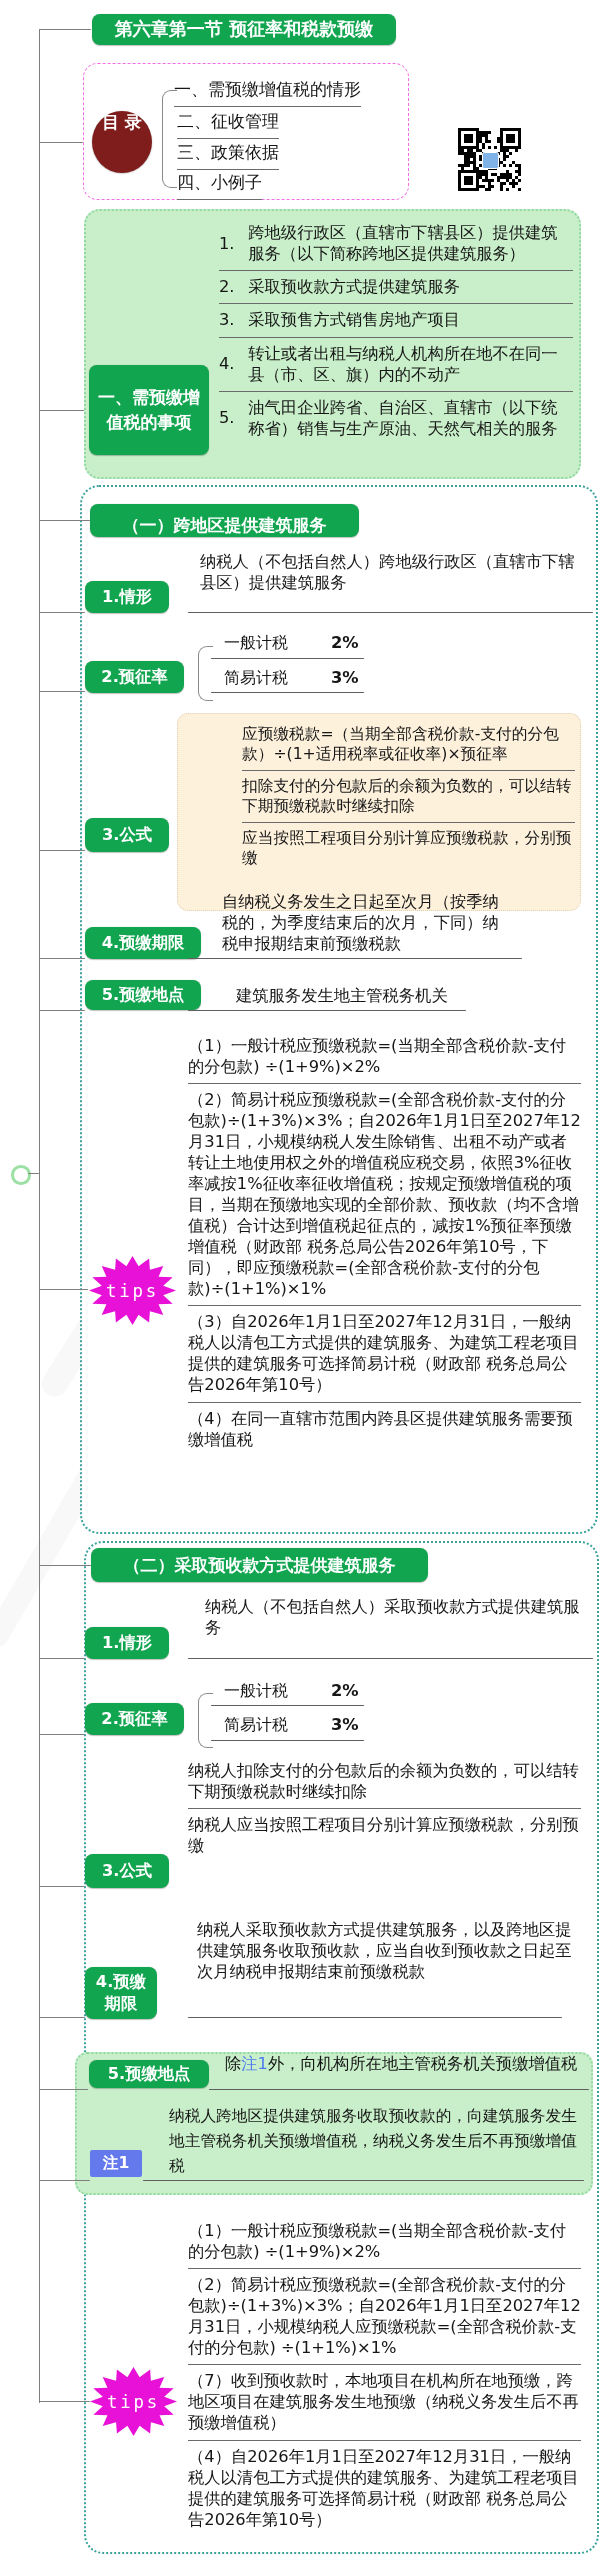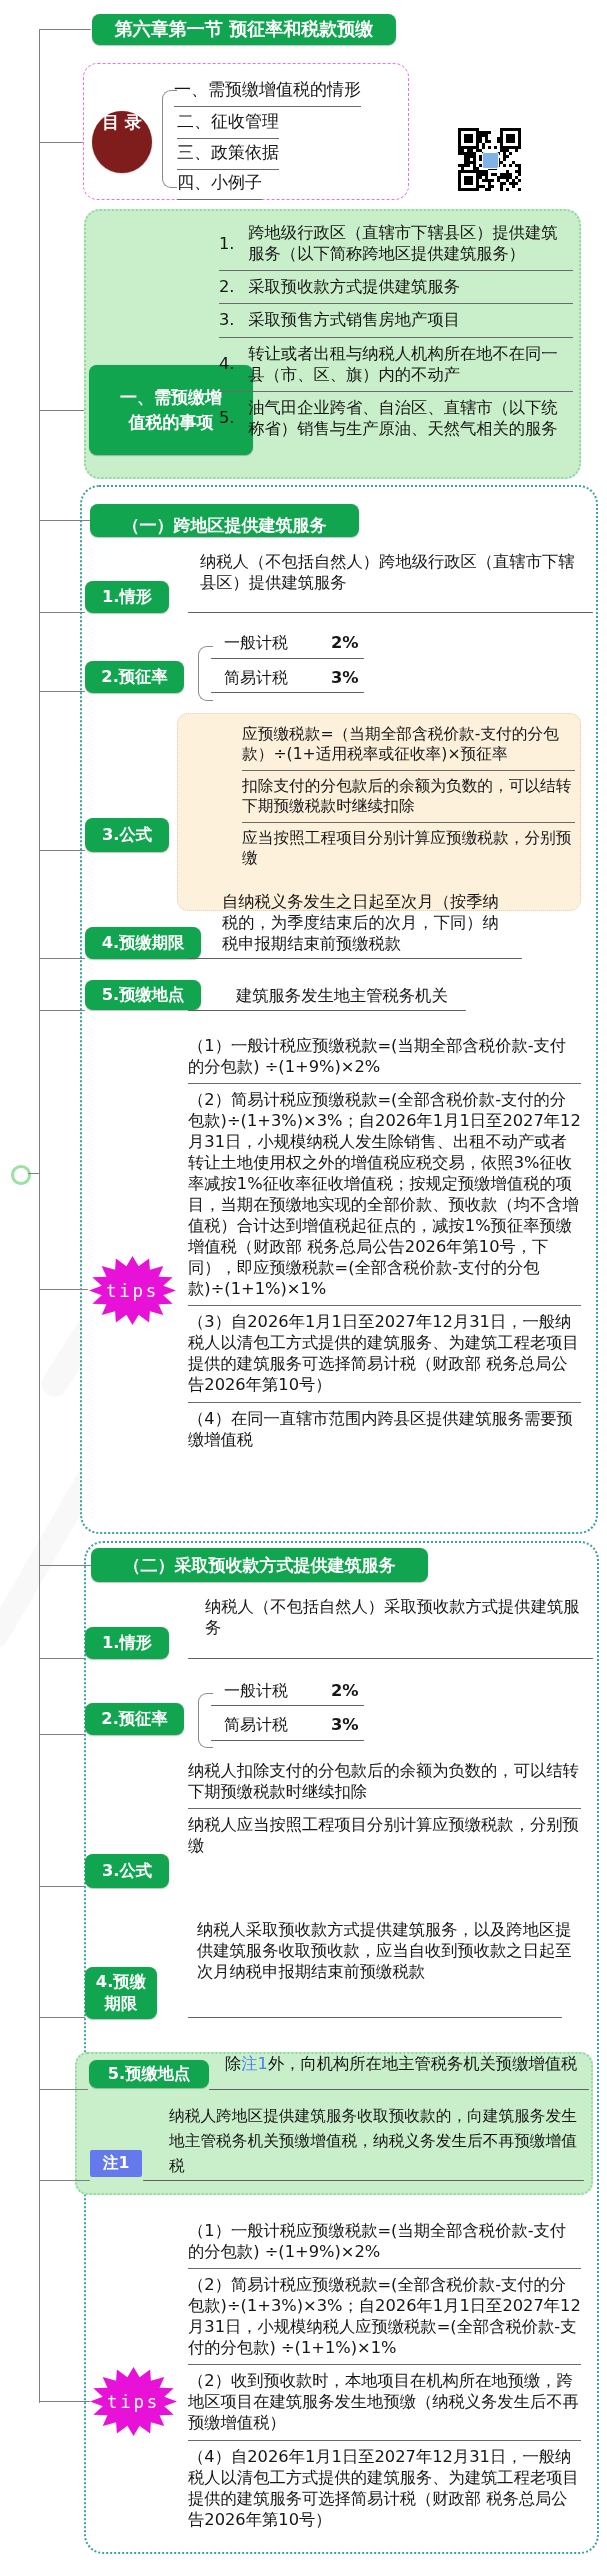"一、需预缴增值税的事项" div.gbox { padding: 0 23px -> 0 1px }
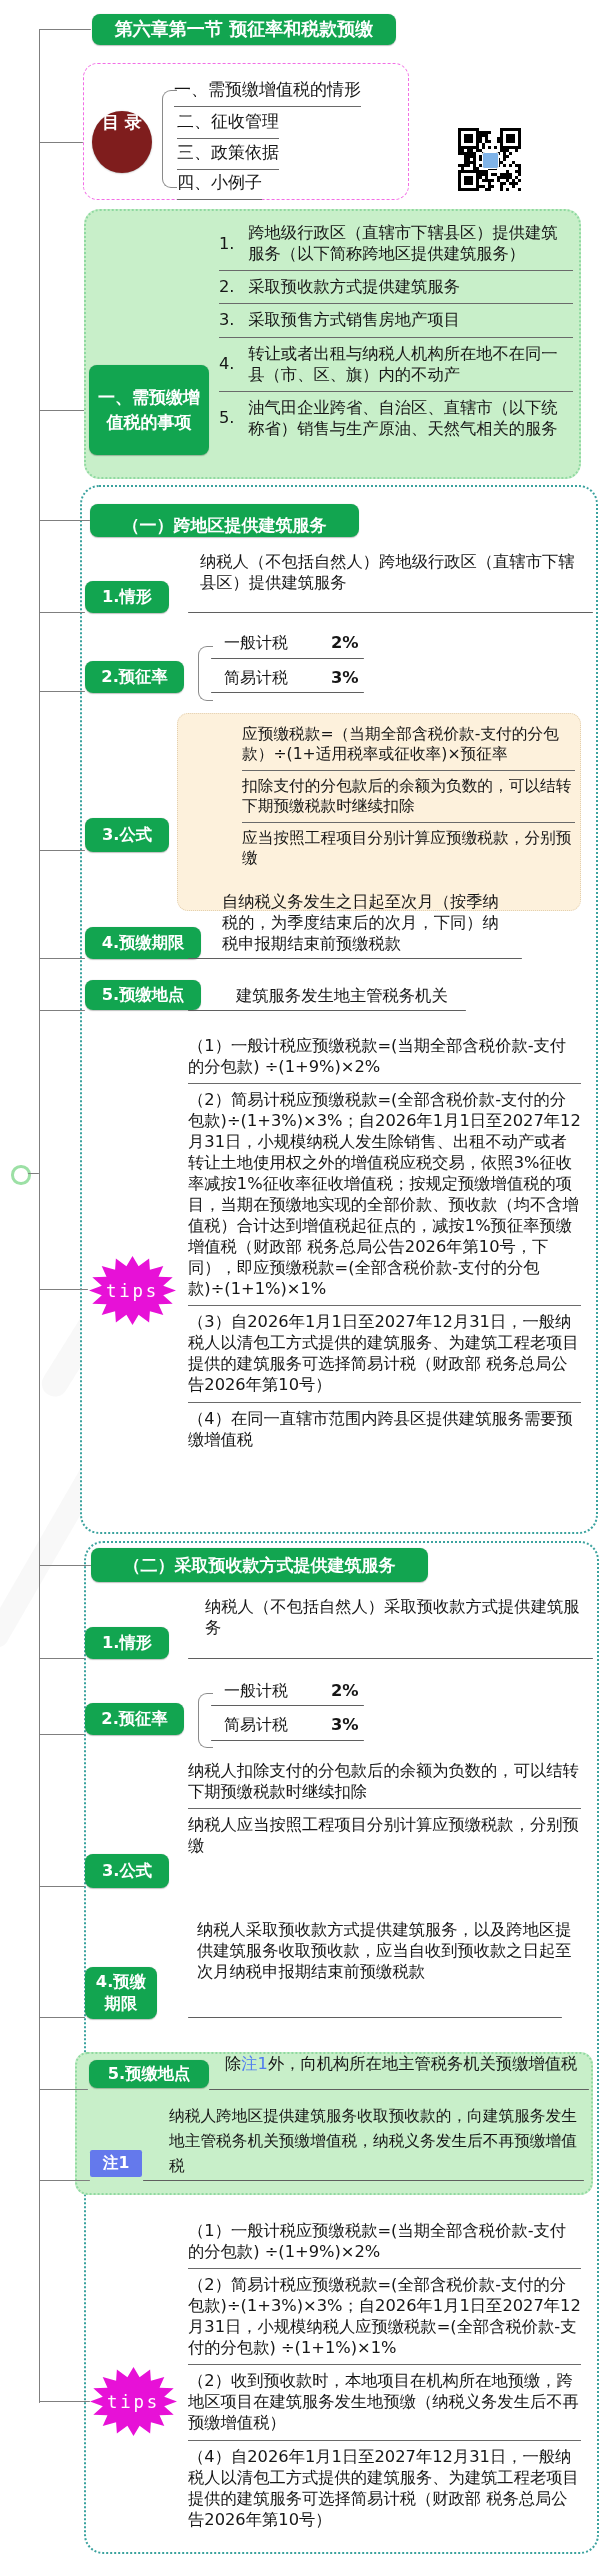"（2）收到预收款时，本地项目在机构所在地预缴，跨地区项目在建筑服务发生地预缴（纳" div.item { text: 2 -> 7 }
